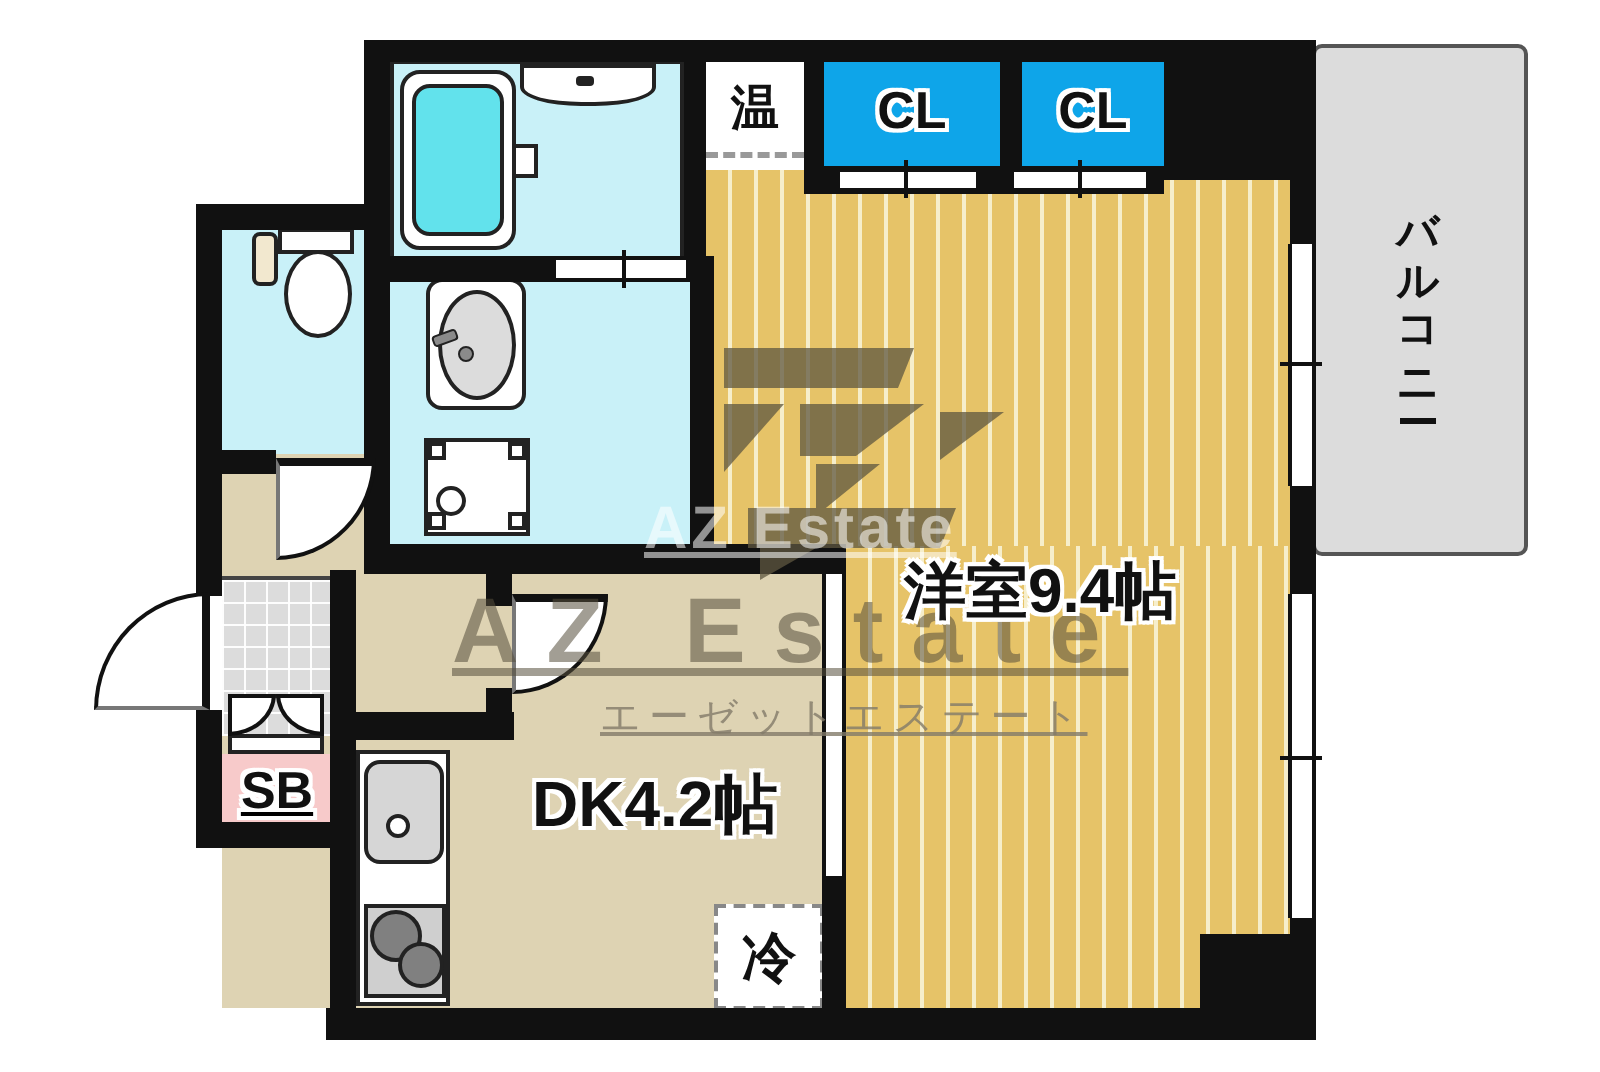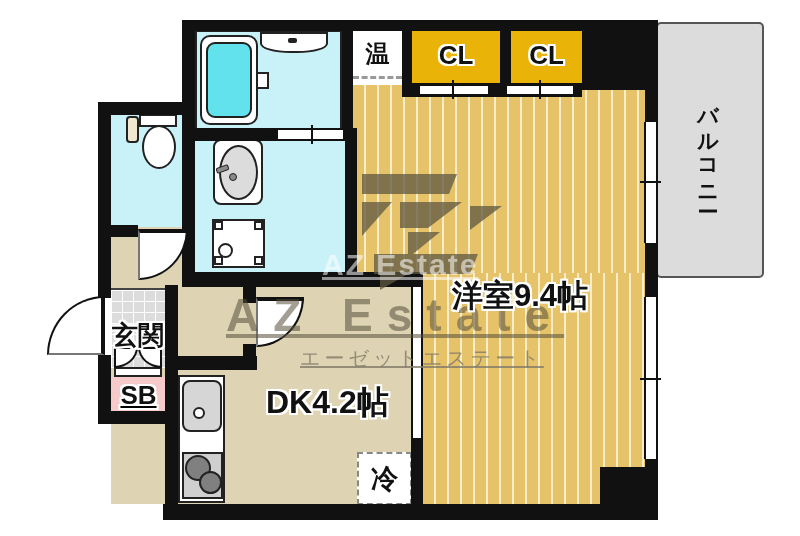"CL" .floor-pink { background: #eab308 -> #0ea5e9 }
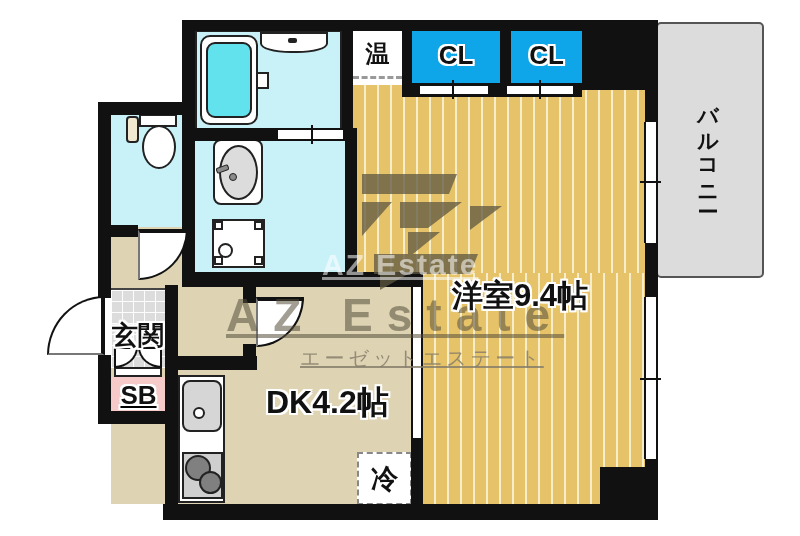"玄関" div.label { html: <div>玄関</div> -> none }
